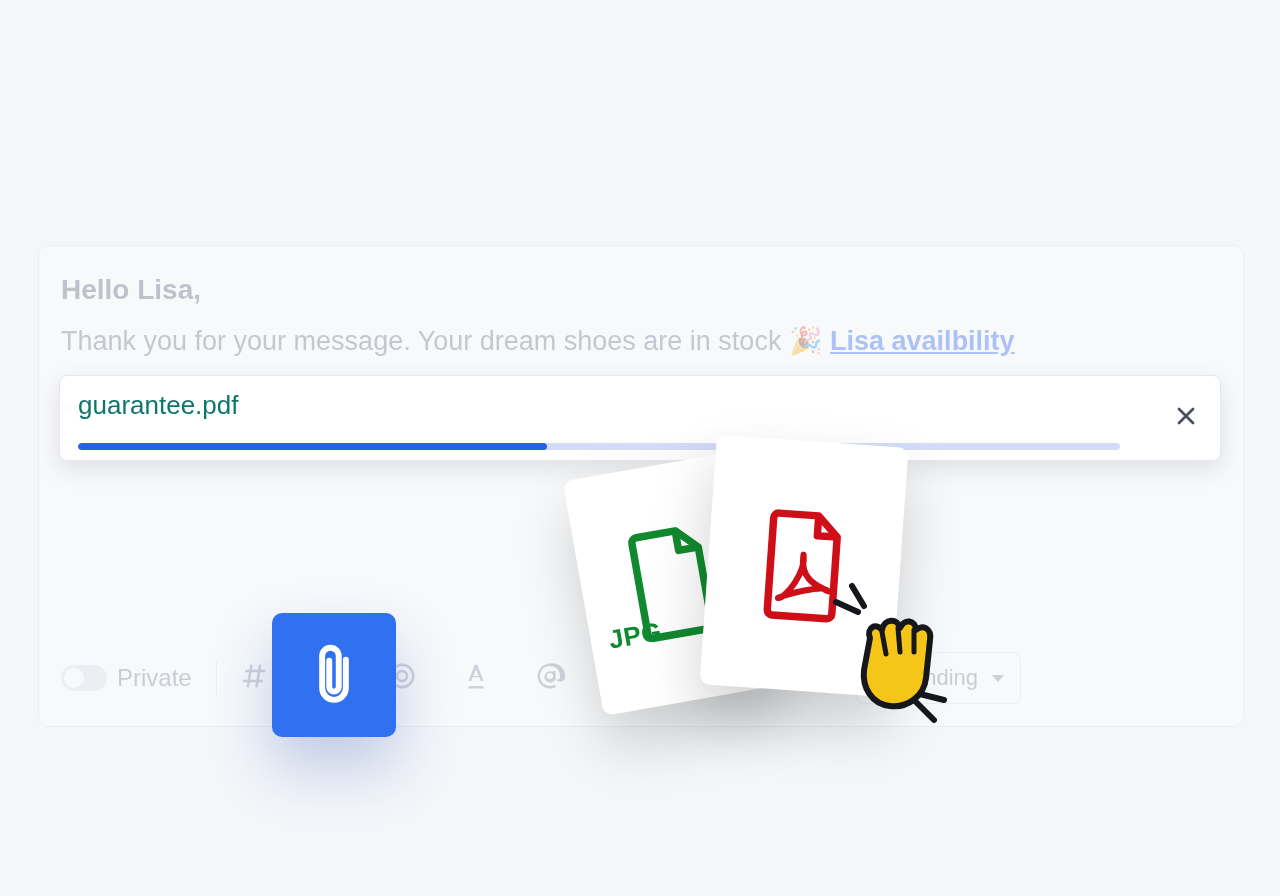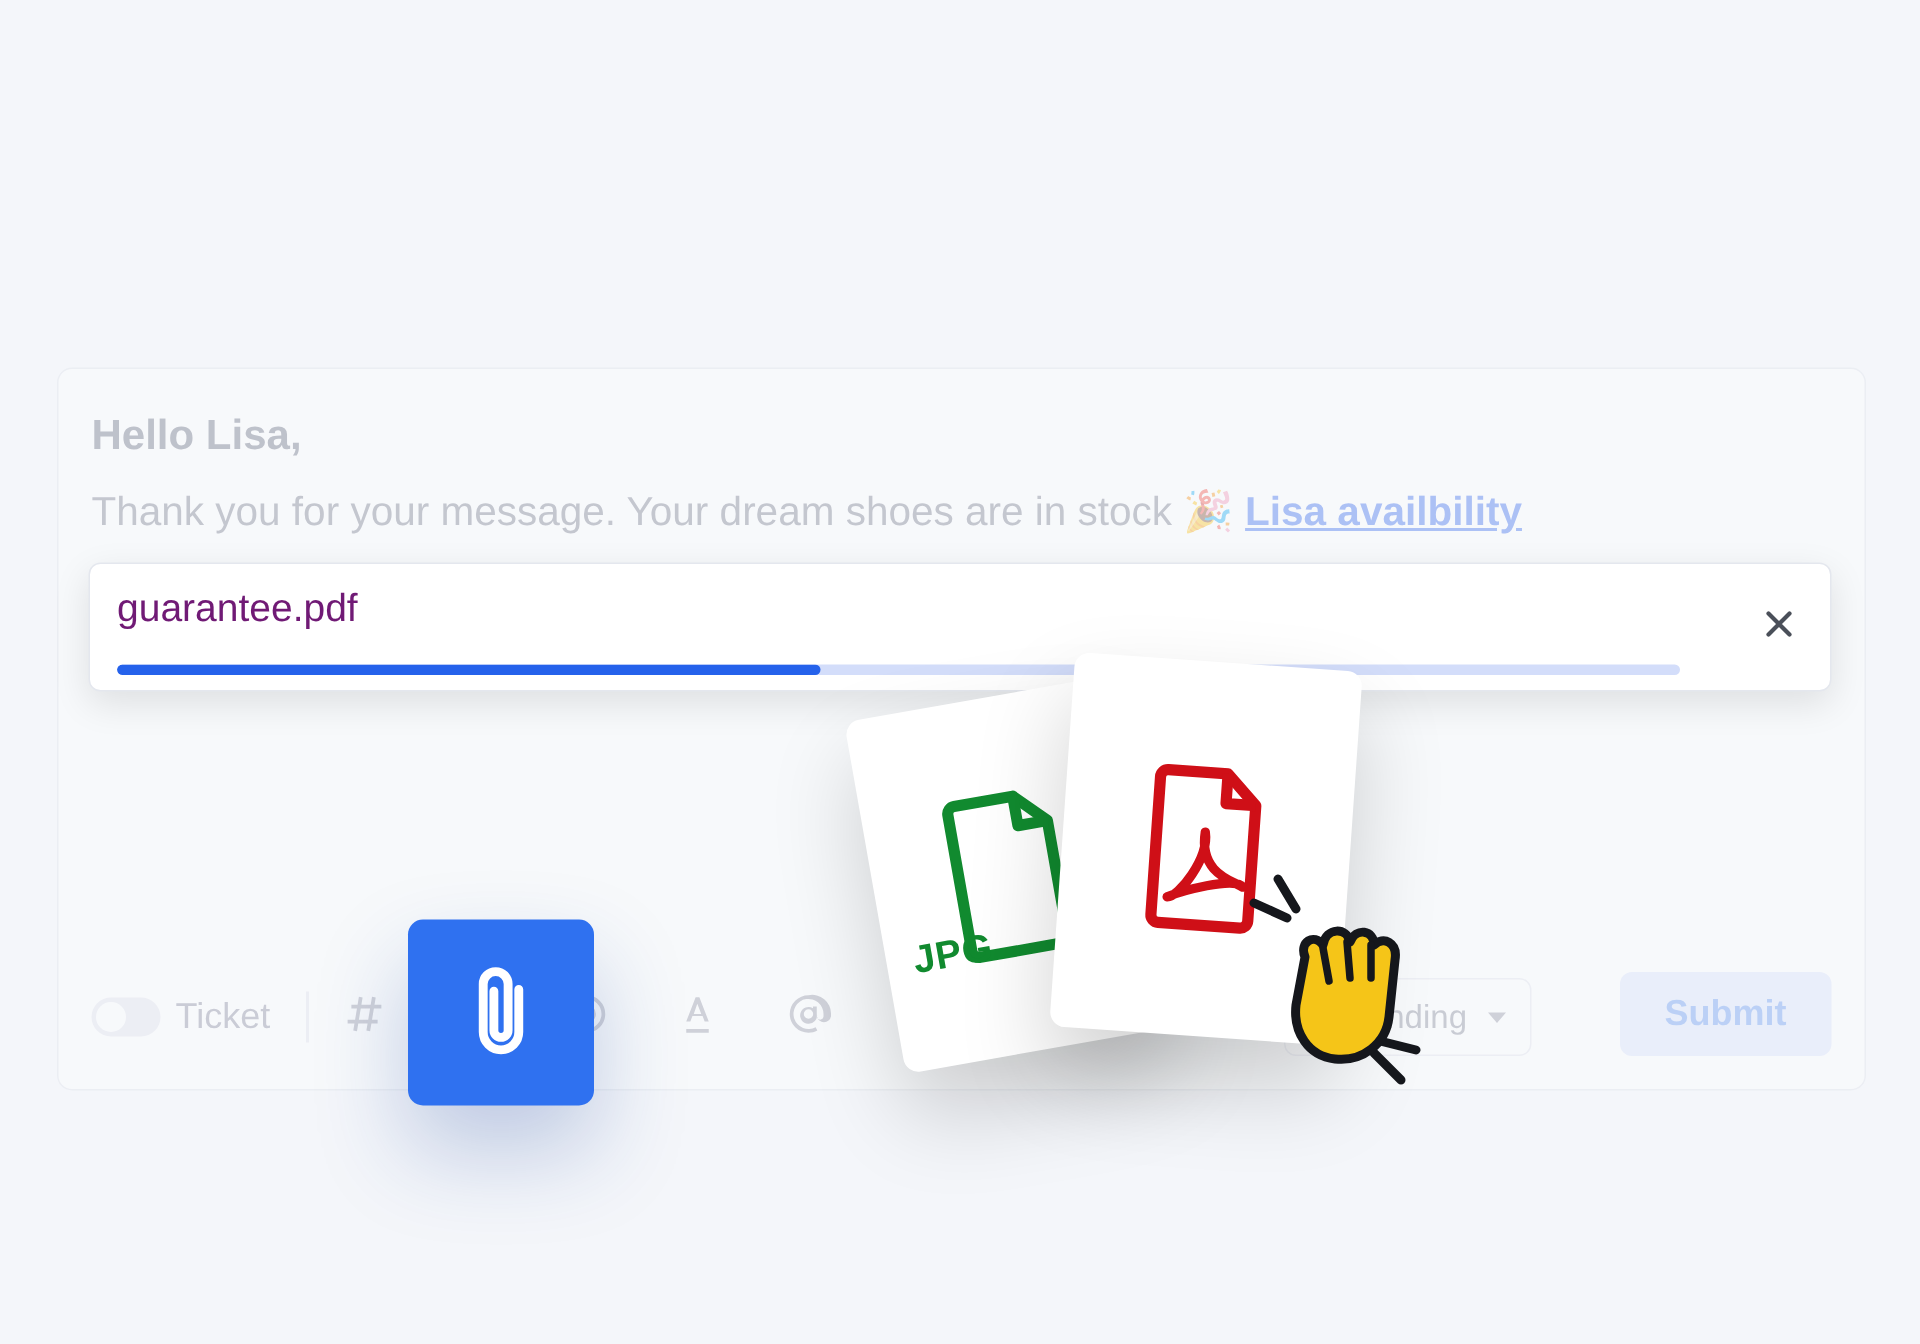"guarantee.pdf" .filename { color: #701a75 -> #0f766e }
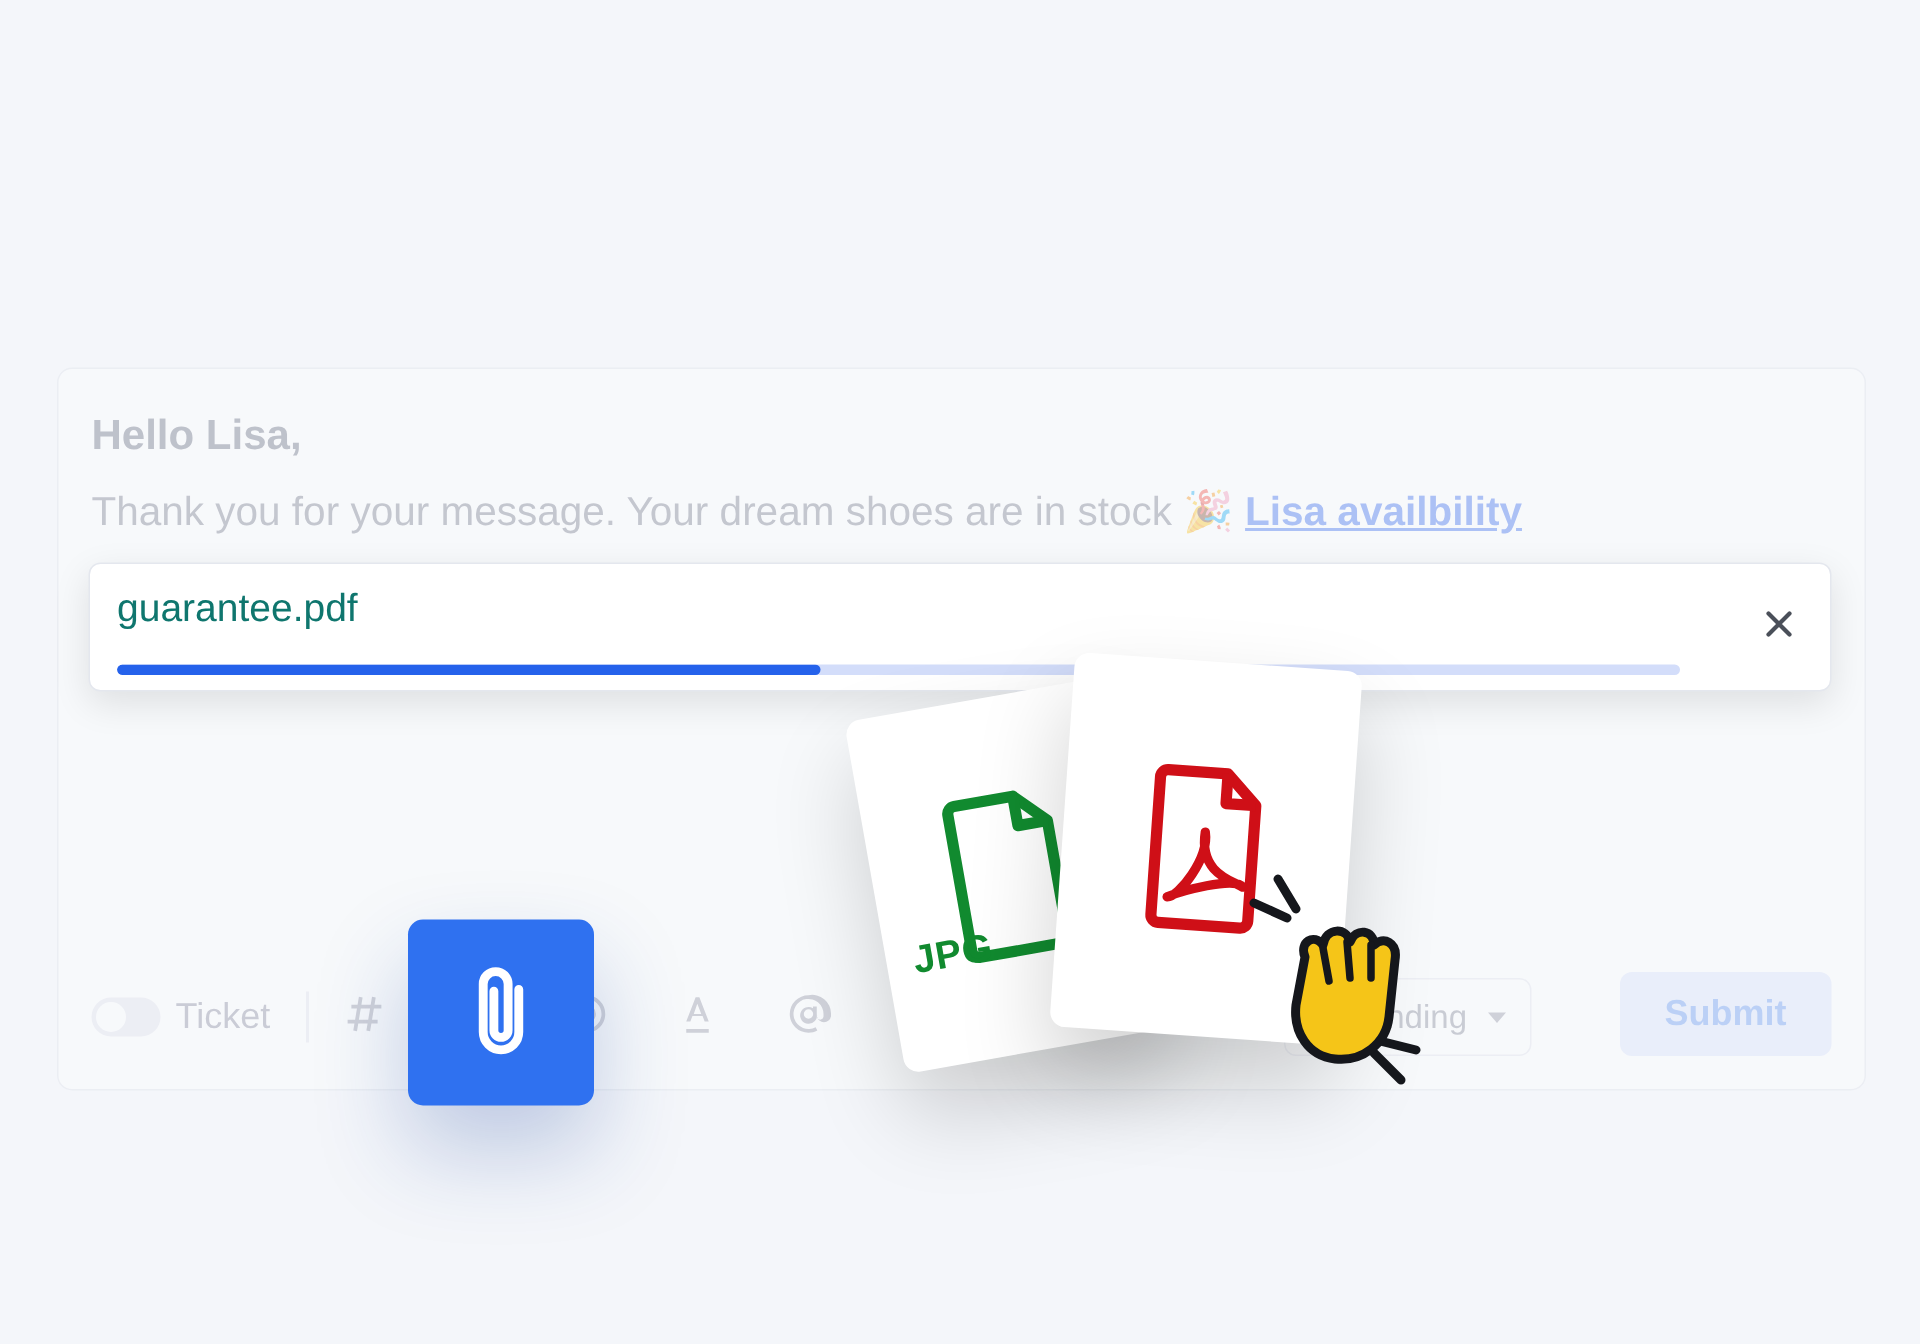"Ticket" span.private-label { text: Ticket -> Private }
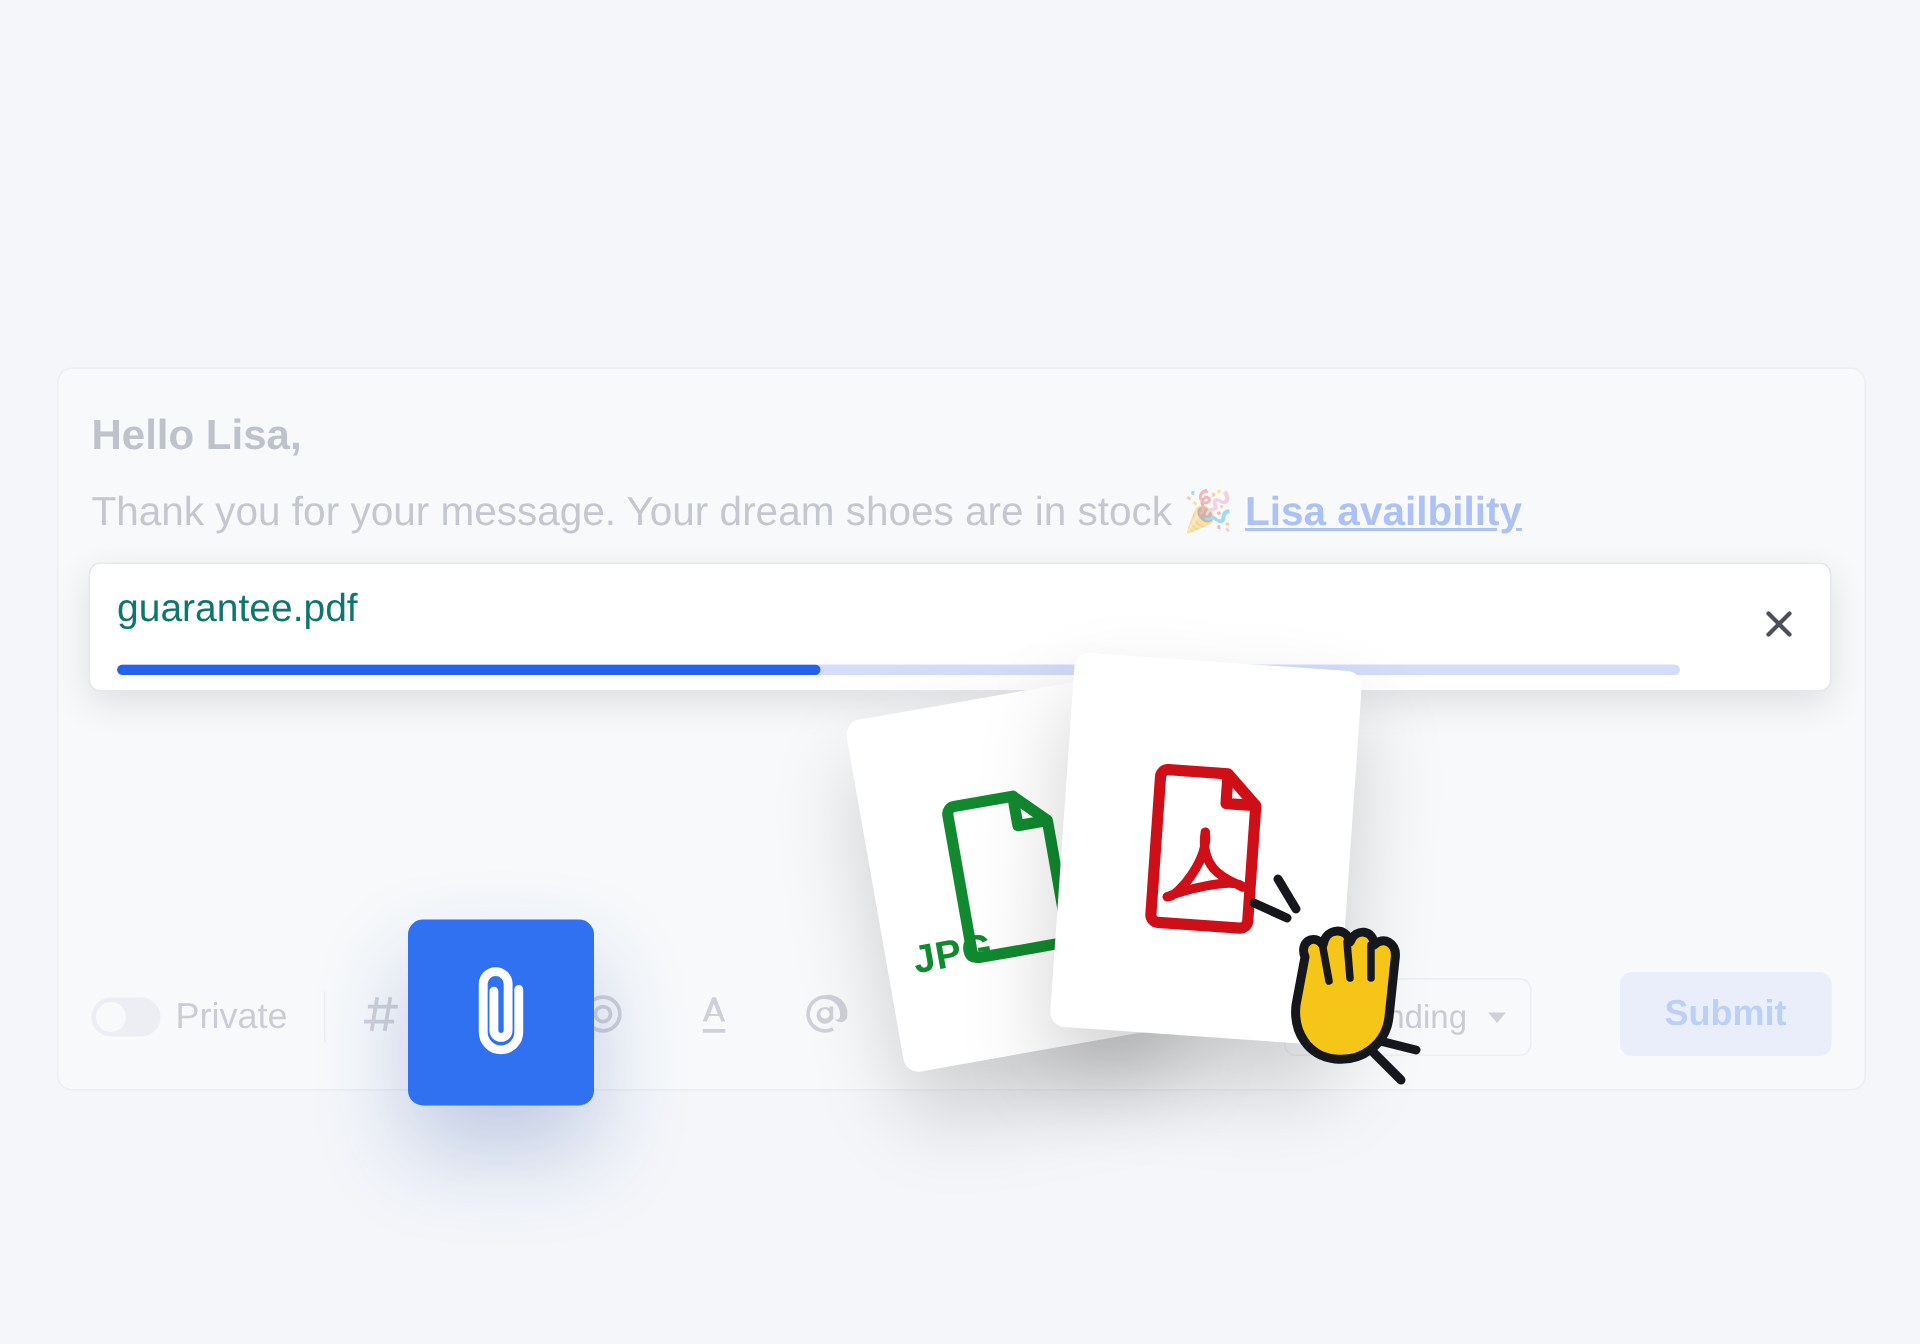"Submit" button.submit-btn { html: <button>Submit</button> -> none }
